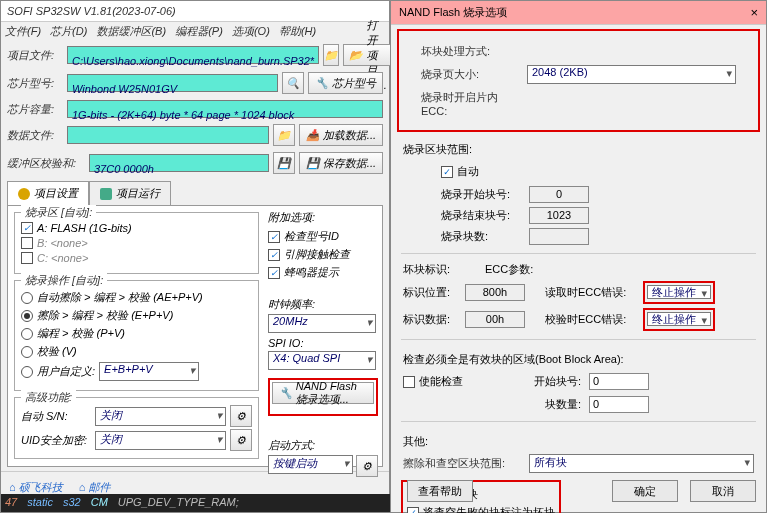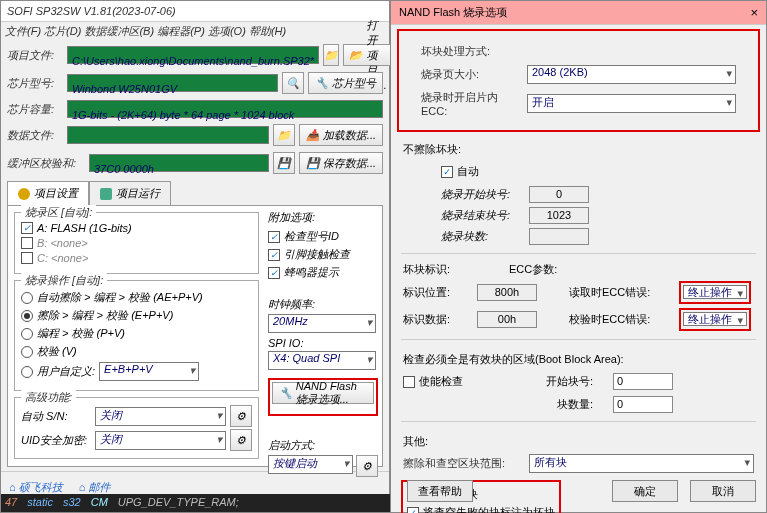"文件(F)" .menubar span { margin-right: none -> 6px }
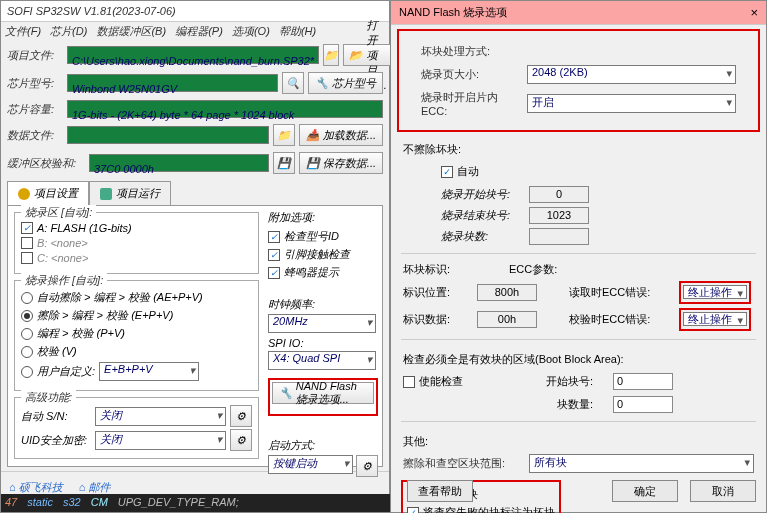"C:\Users\hao.xiong\Documents\nand_burn.S" .input-text { background: #15803d -> #5eead4 }
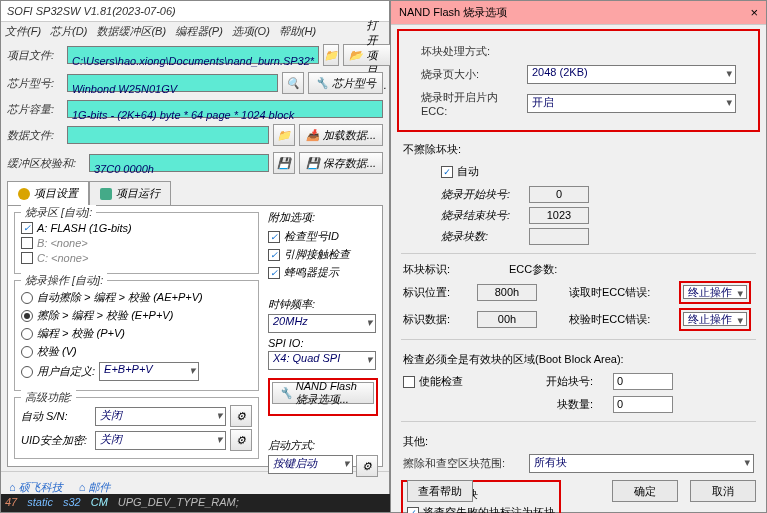"开启" span.input-select { html: <span>开启</span> -> none }
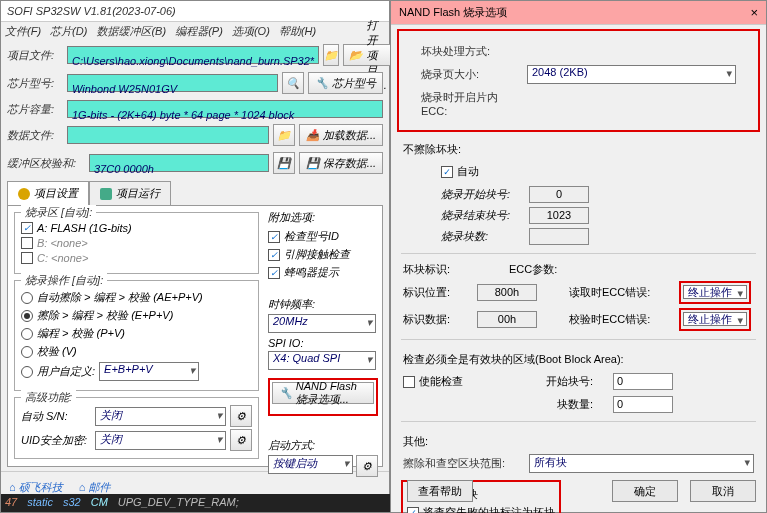"不擦除坏块:" div.section-head { text: 不擦除坏块 -> 烧录区块范围 }
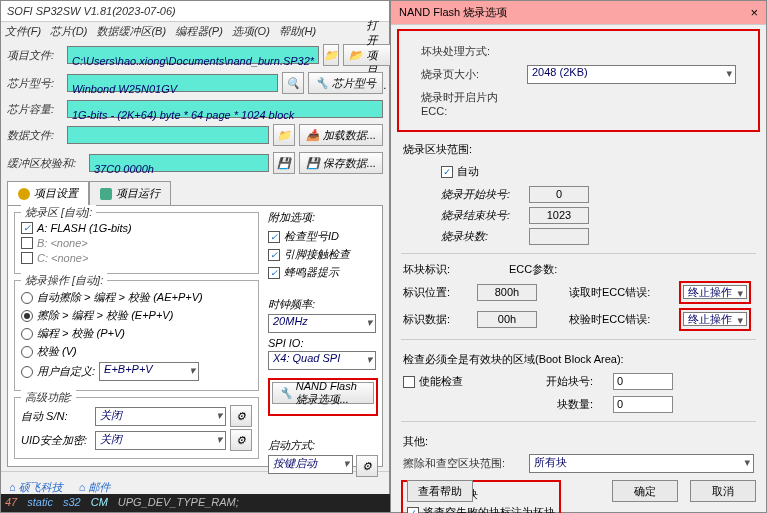"烧录开始块号:" .indent-row .small-label { font-style: italic -> none }
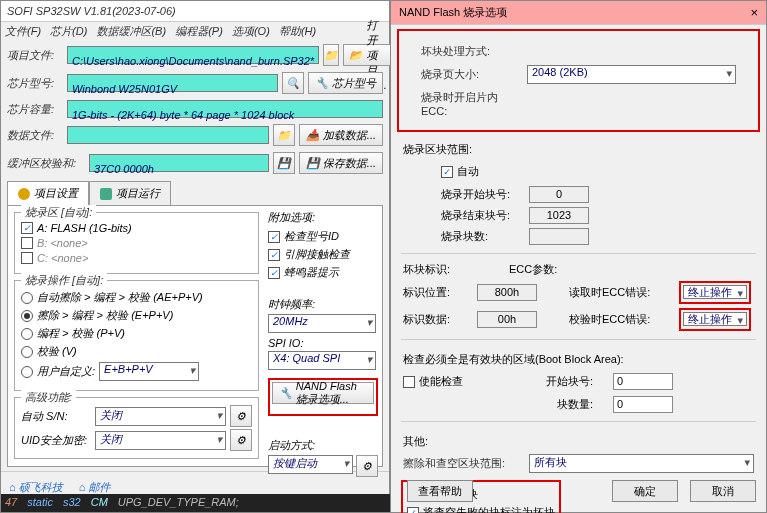"坏块标识:" .two-col-row { gap: 20px -> 8px }
